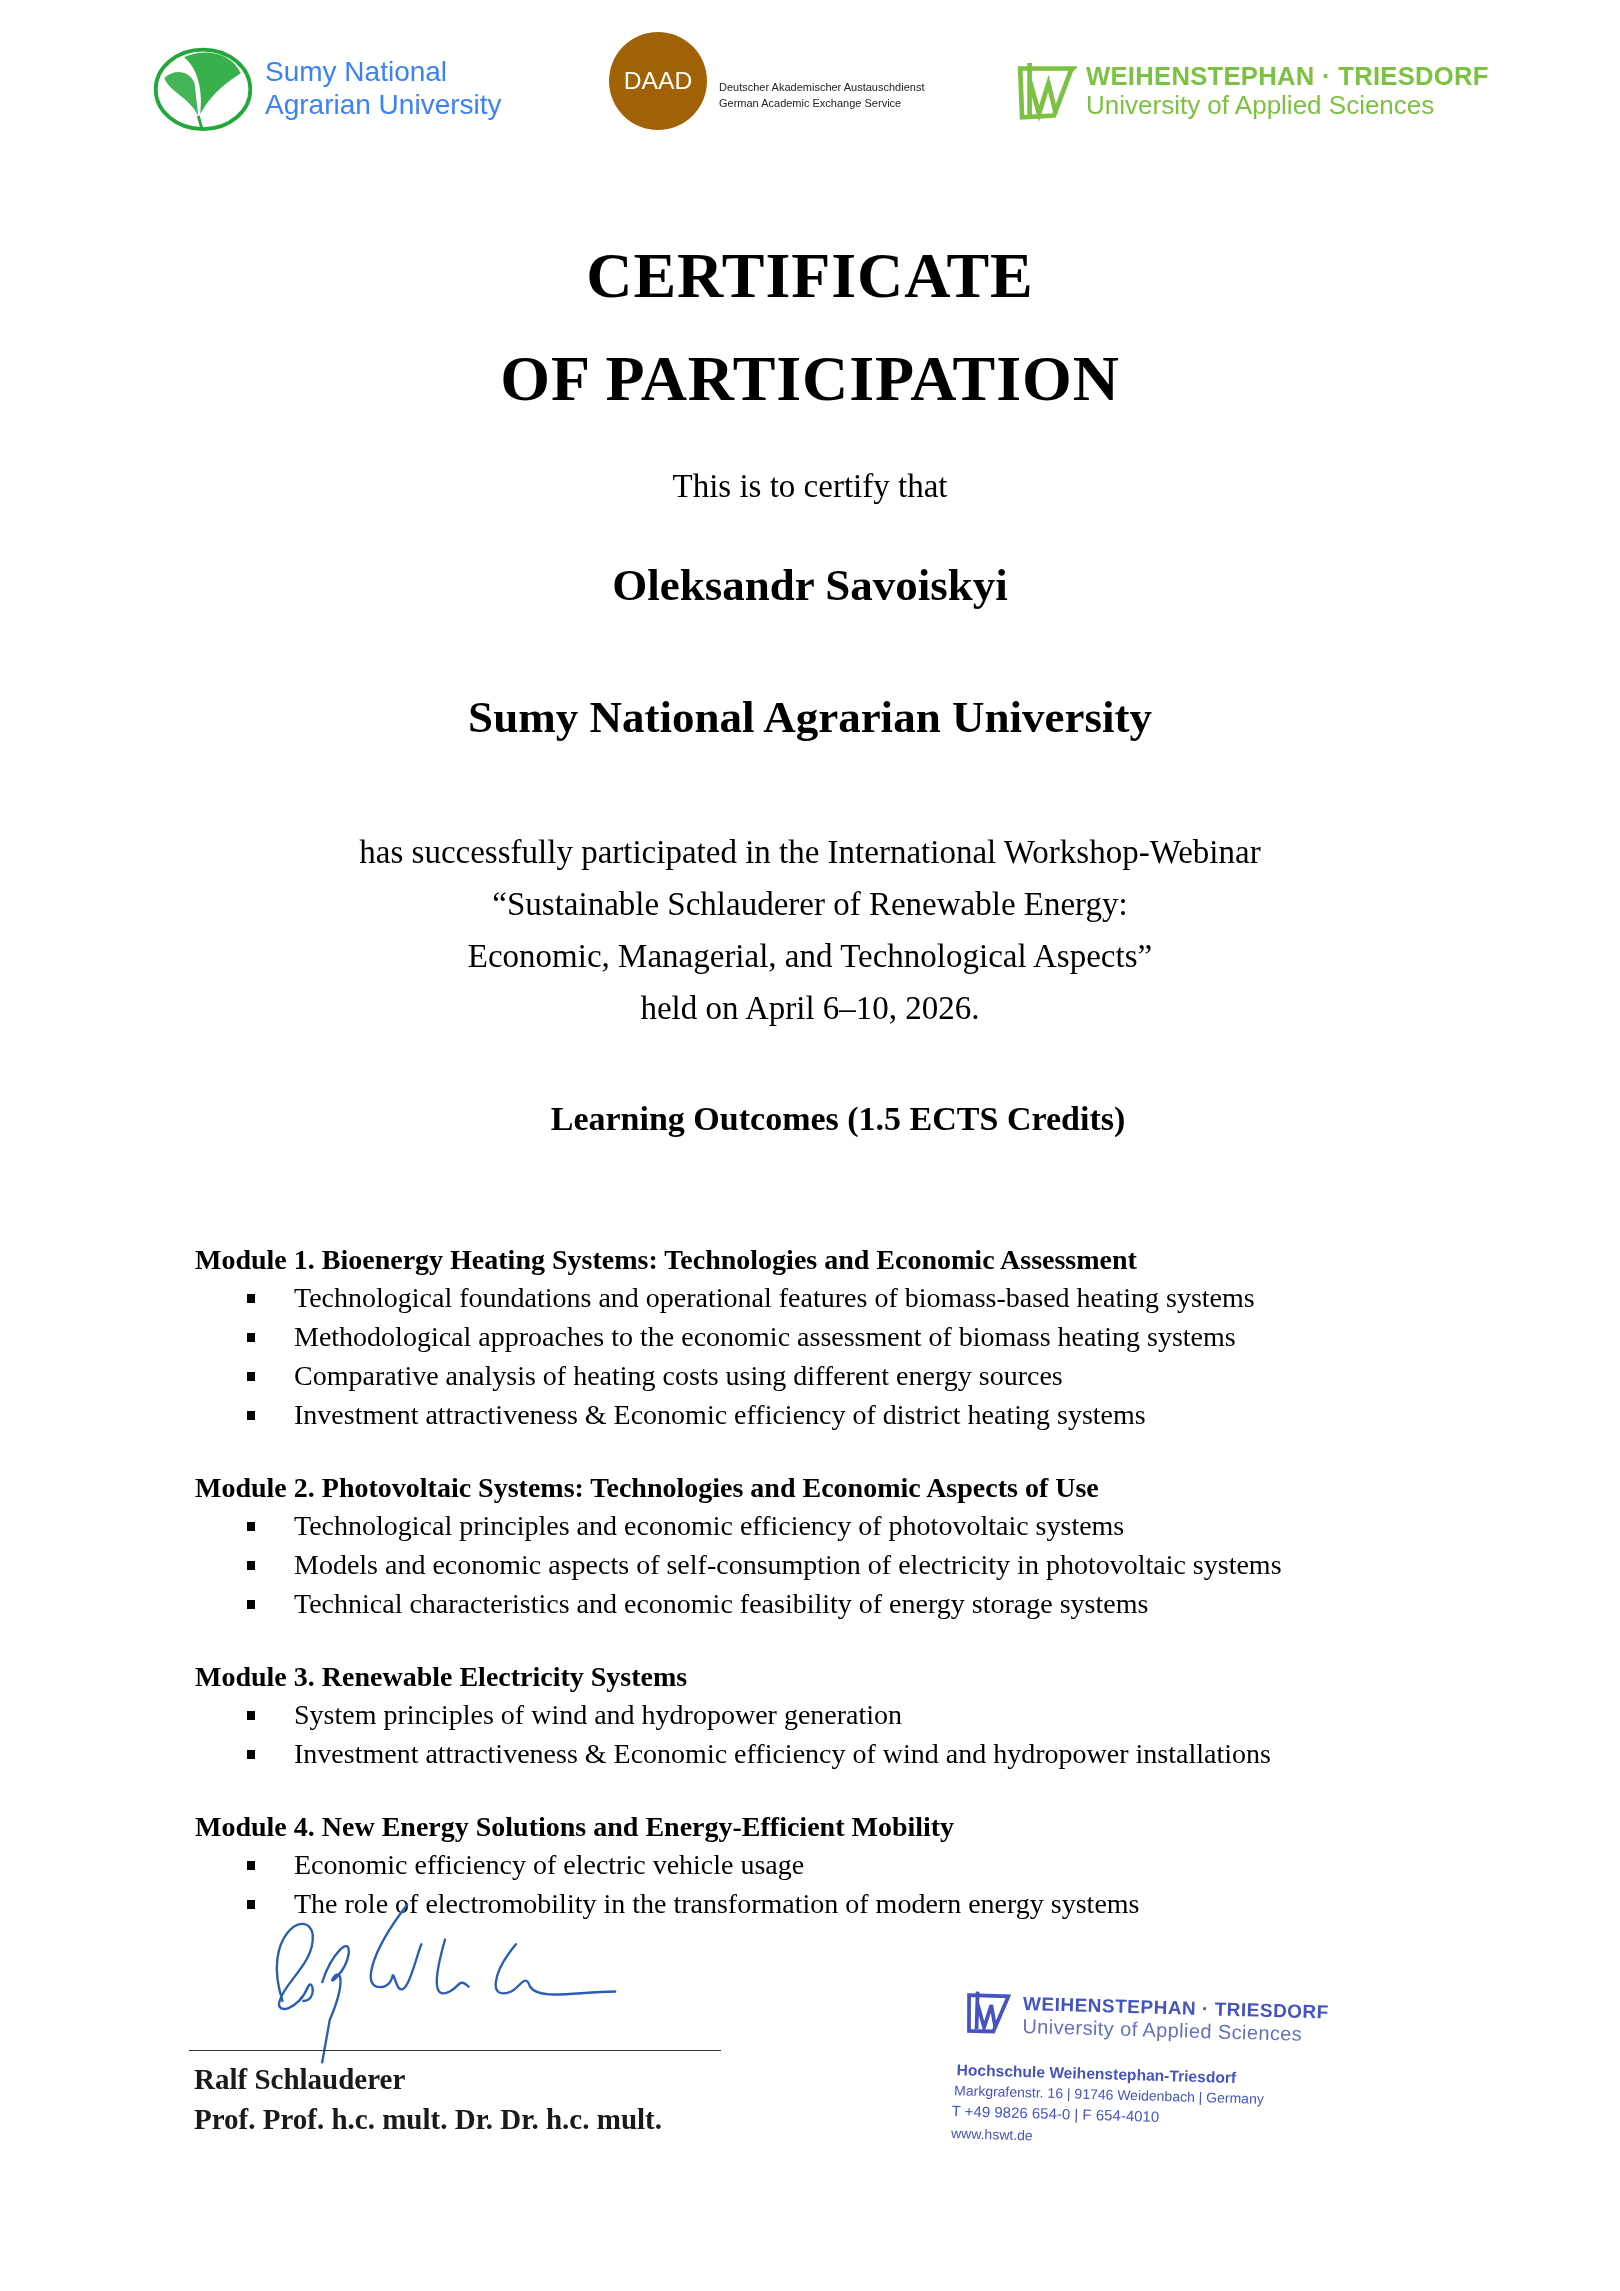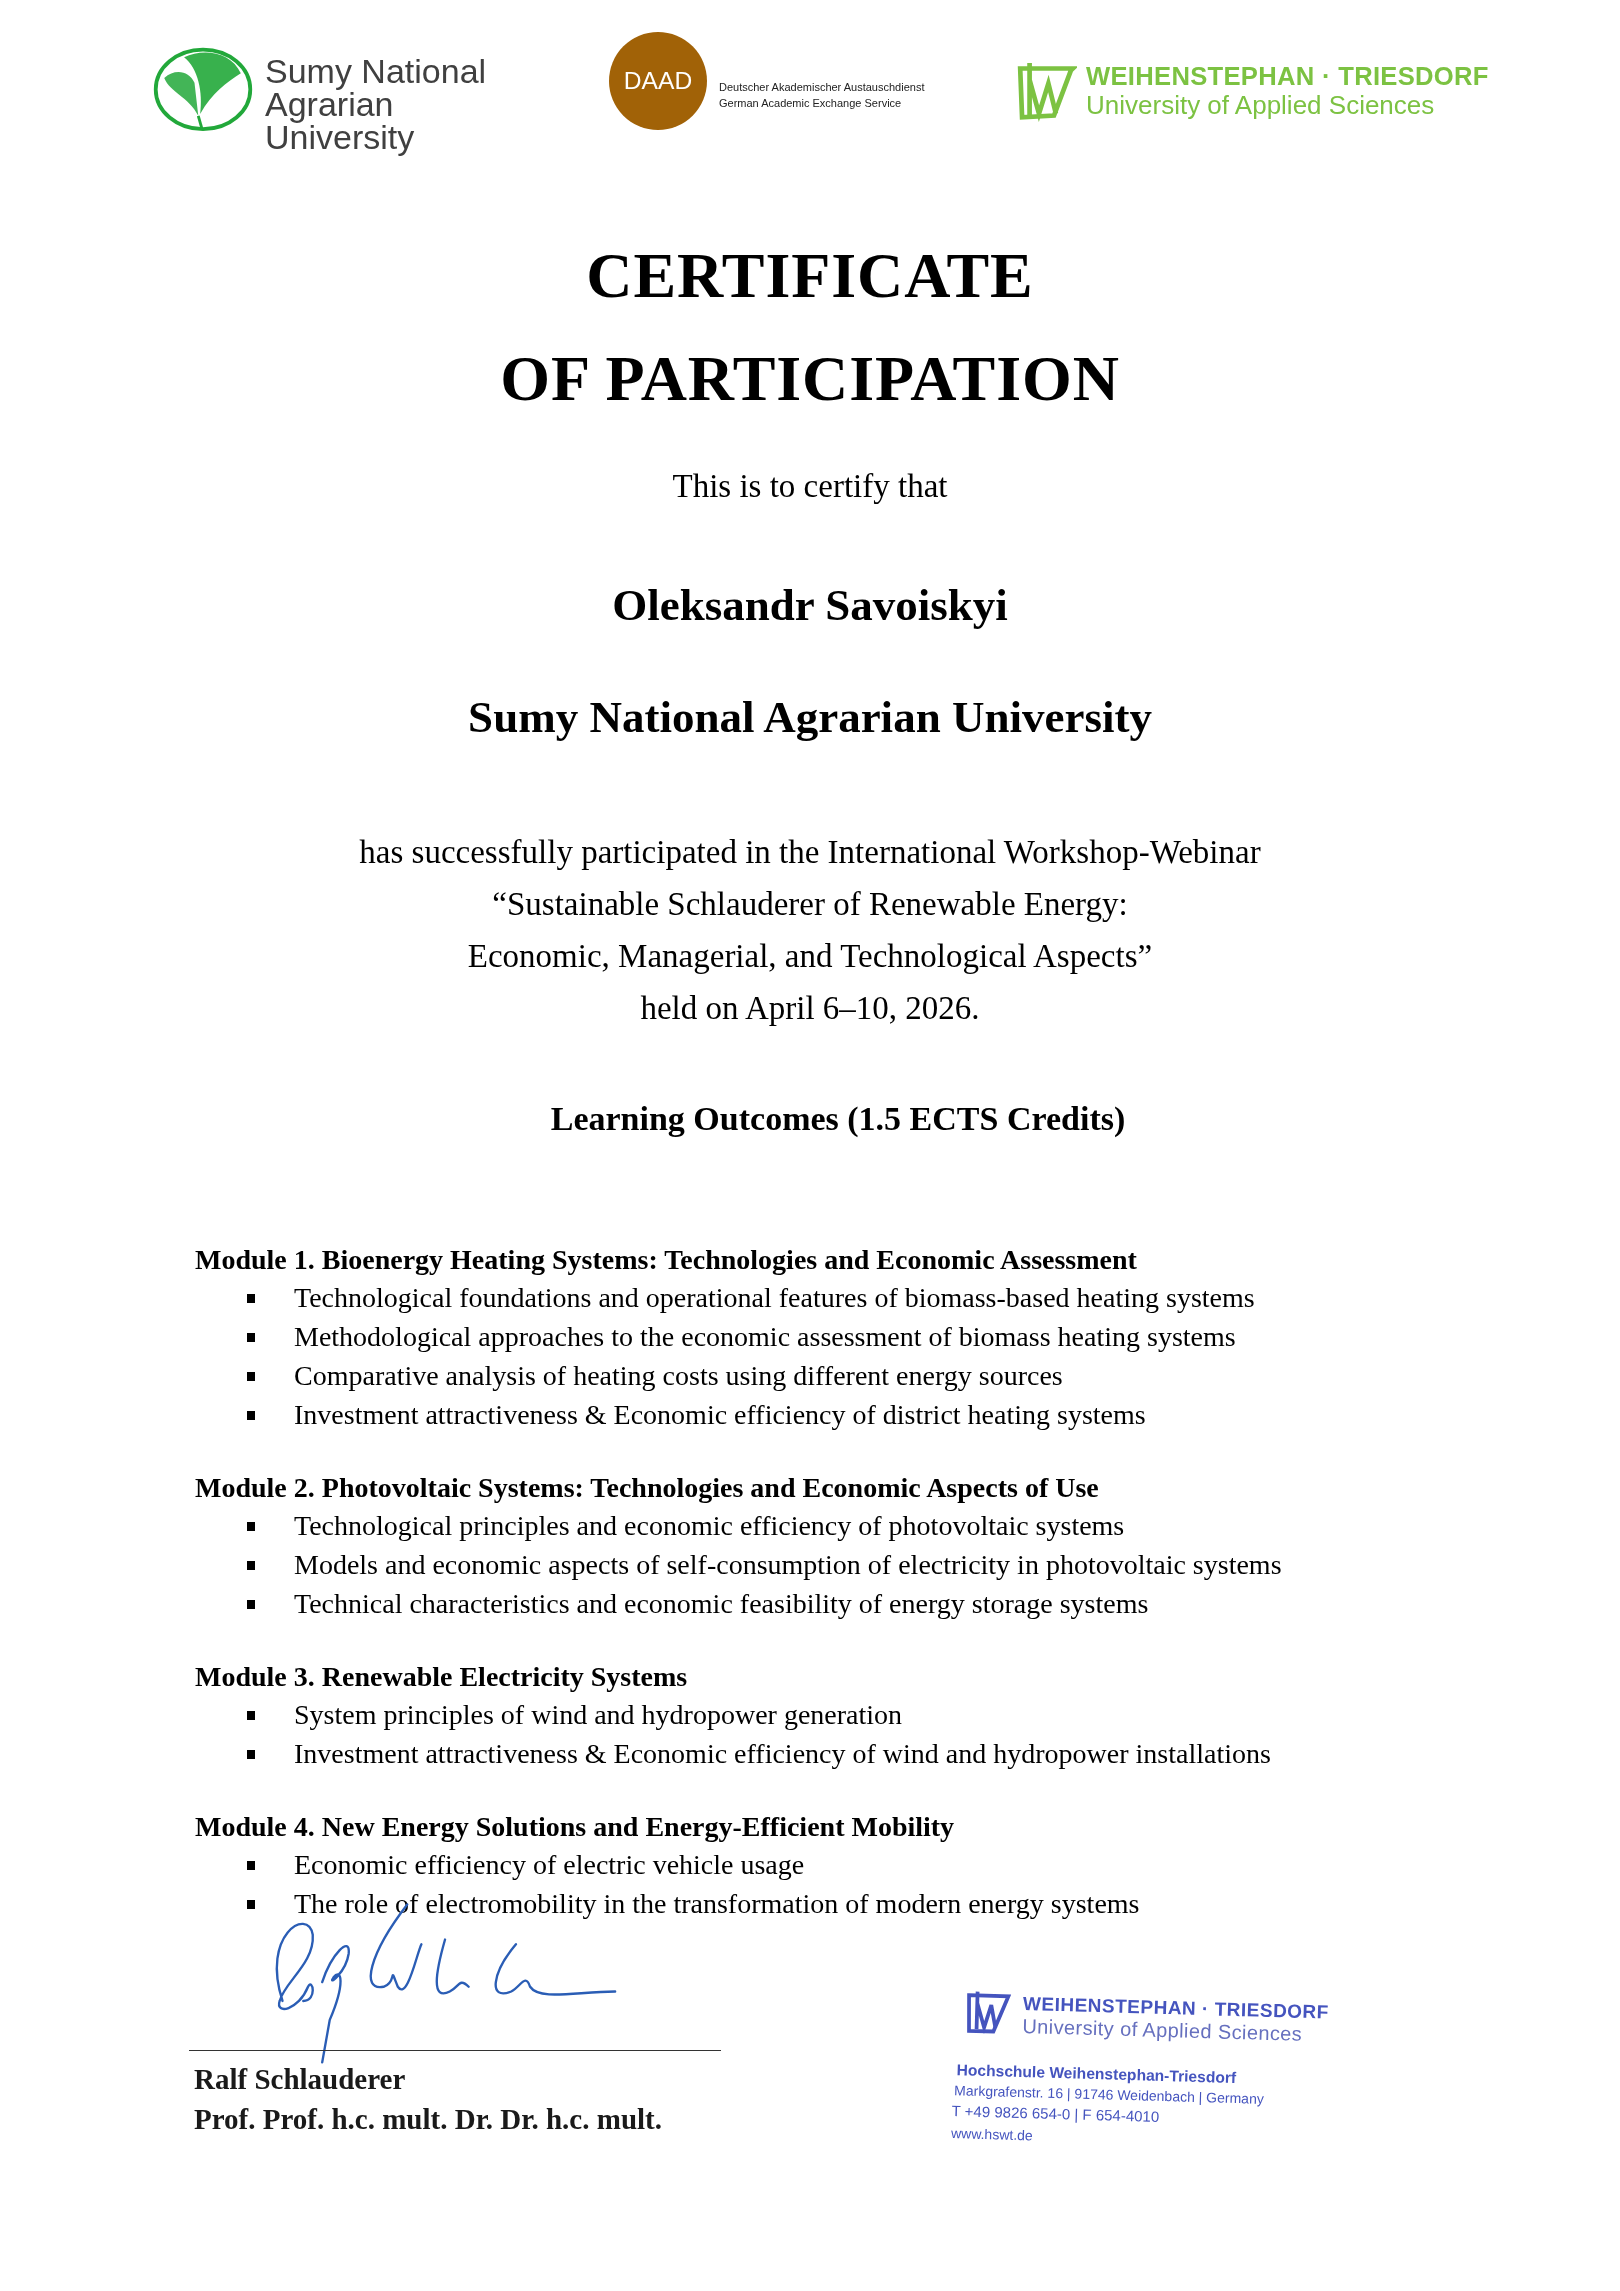"Sumy National" .sumy-text { color: #404040 -> #3b82f6; font-size: 34px -> 28px }
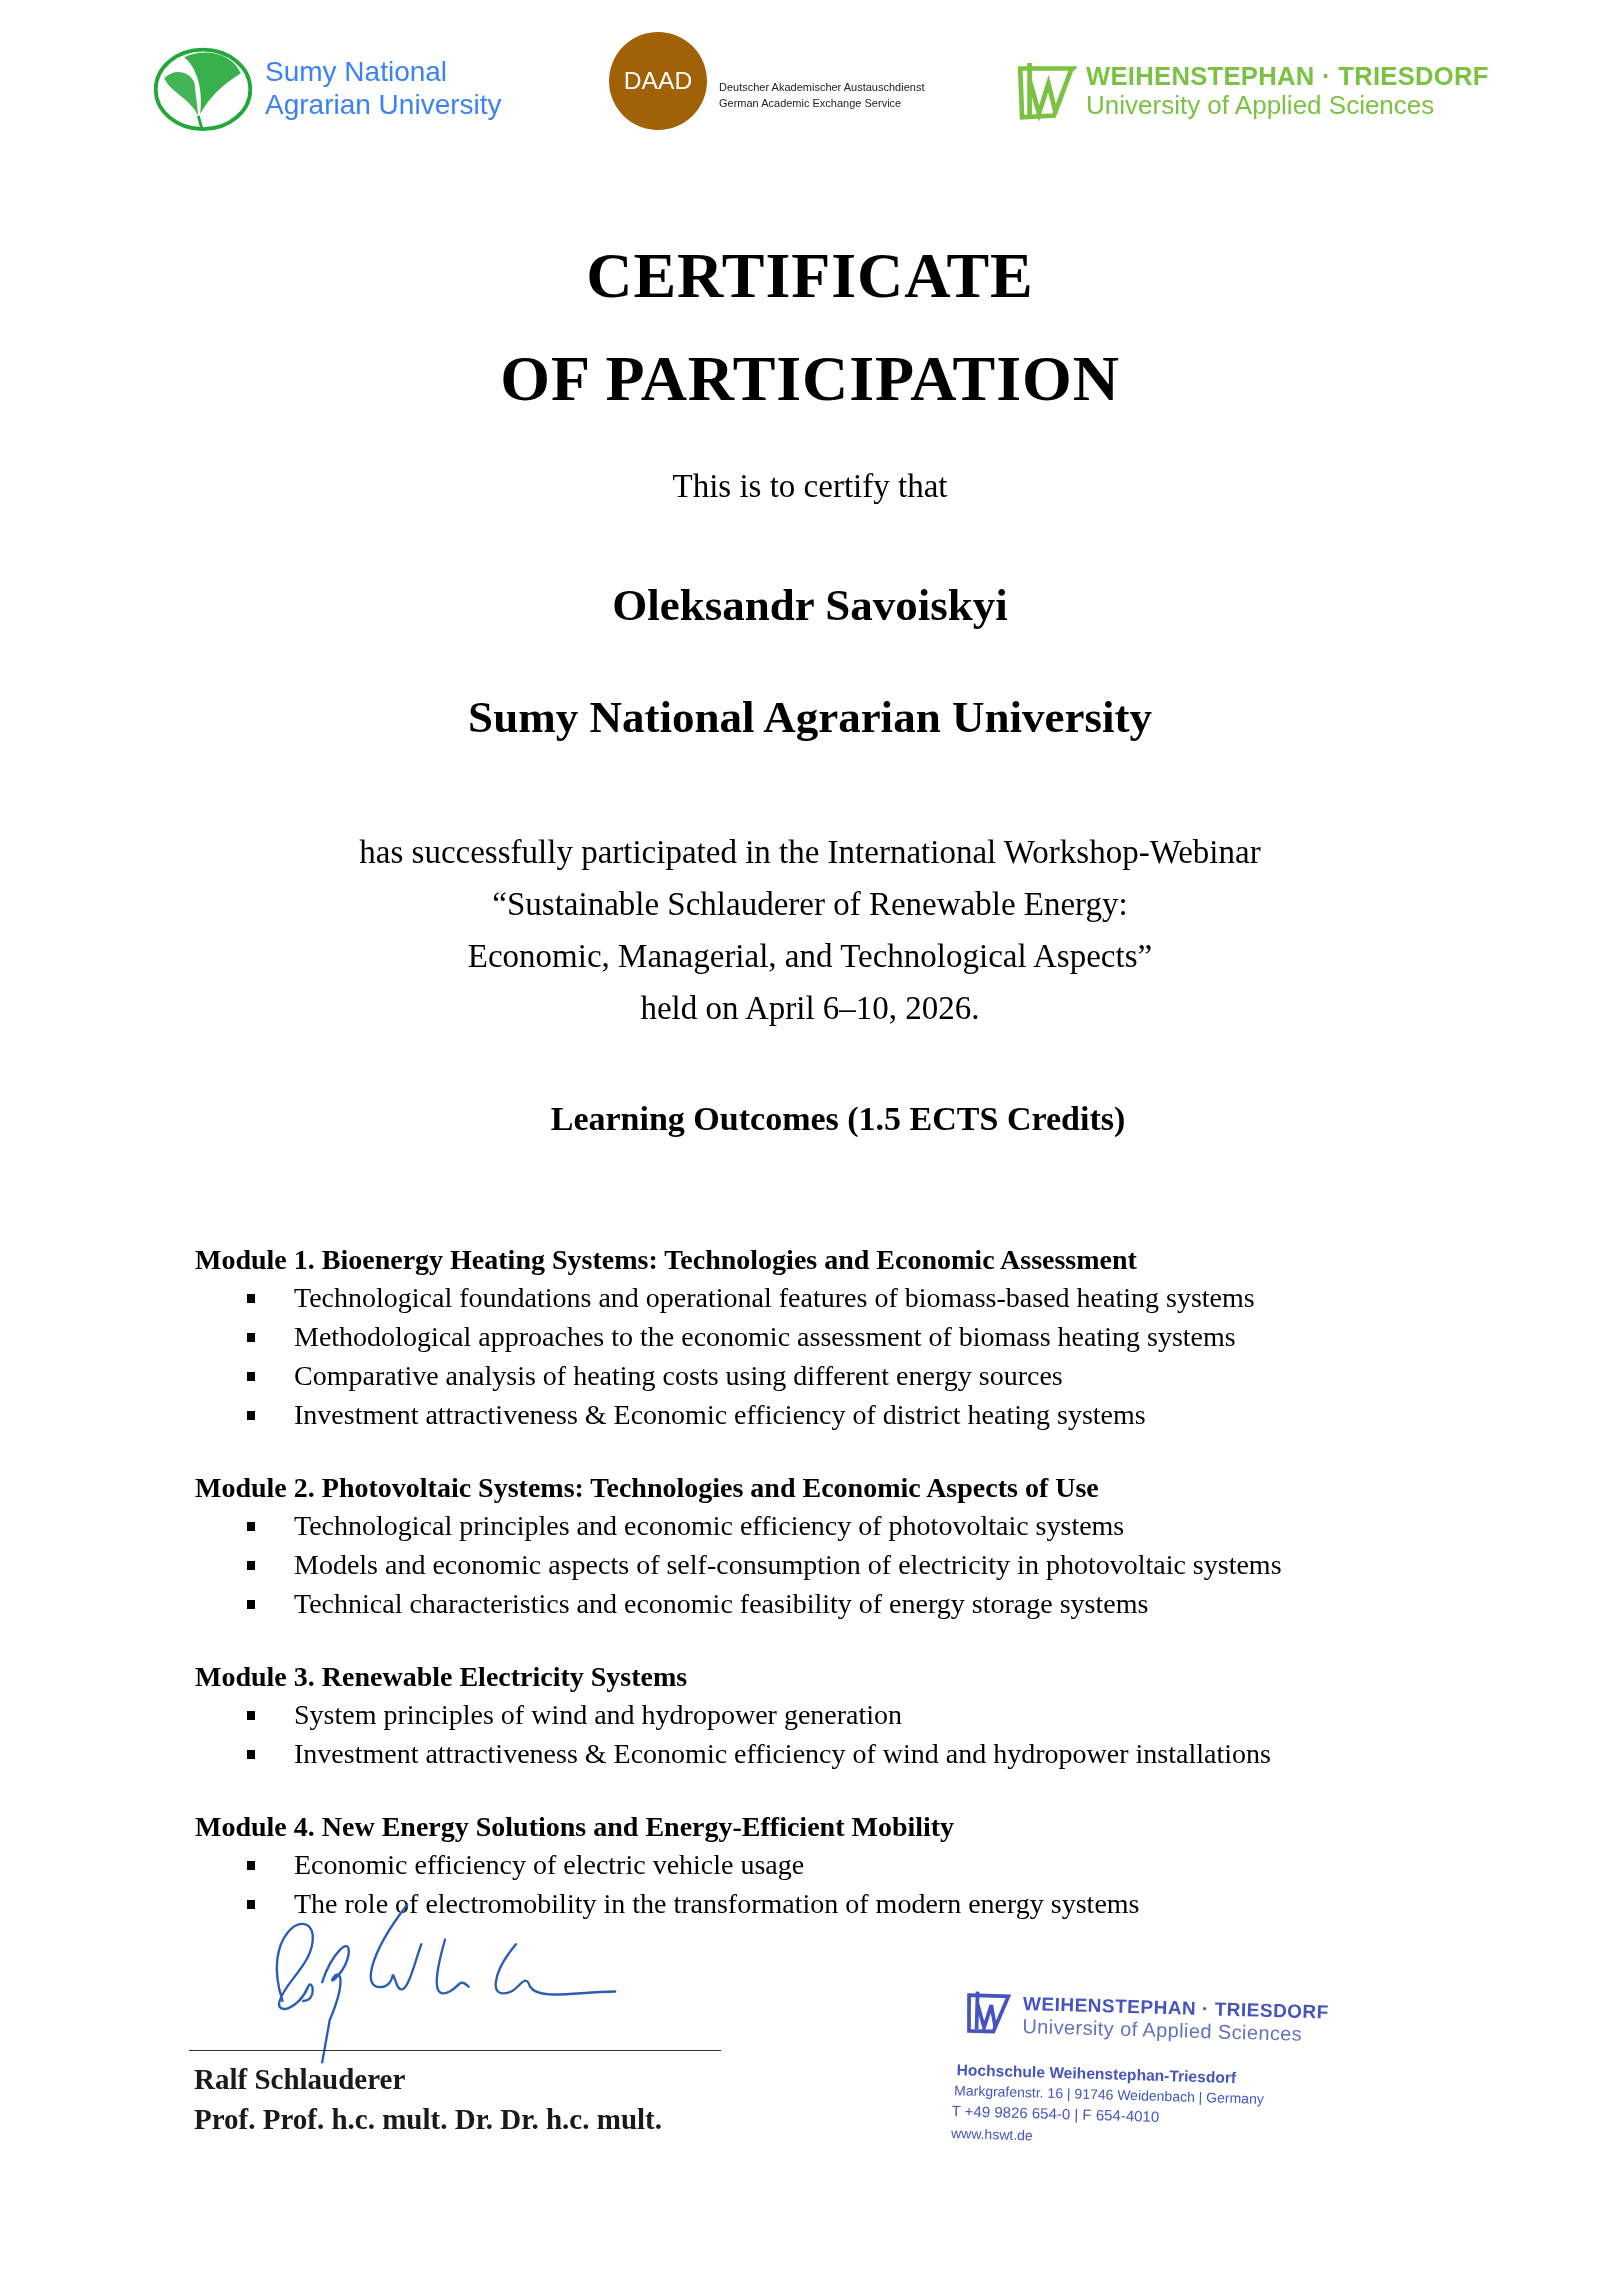"Oleksandr Savoiskyi" div.abs { top: 579px -> 559px }
